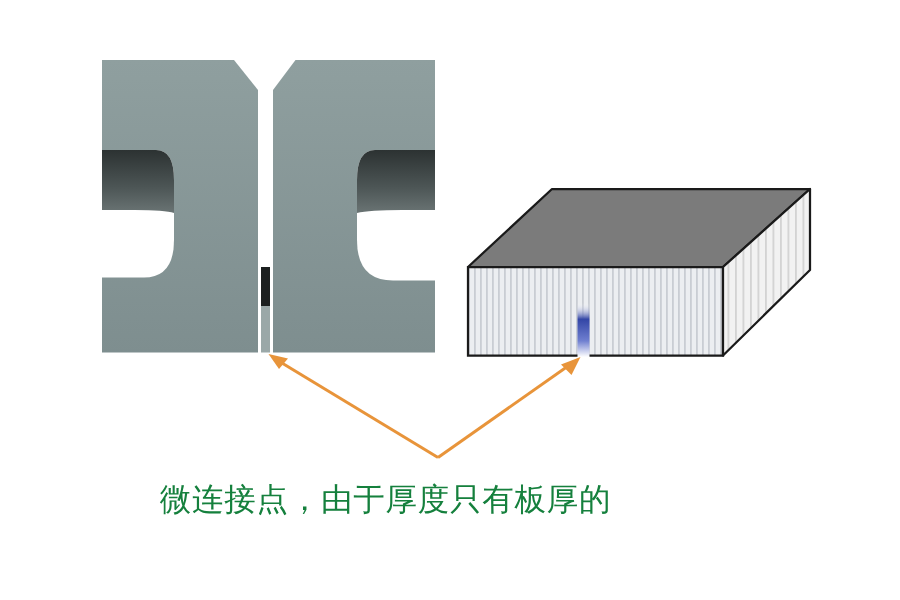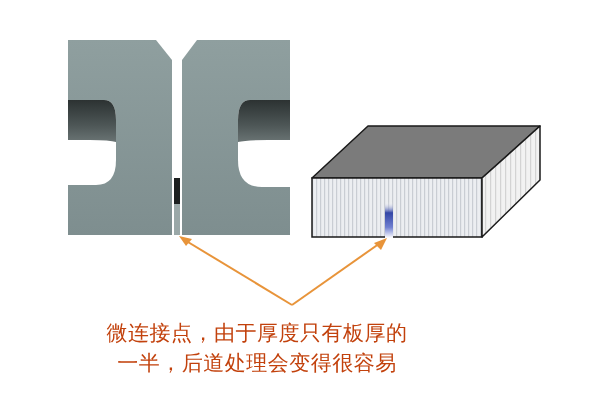"微连接点，由于厚度只有板厚的" .caption { color: #c2410c -> #15803d }
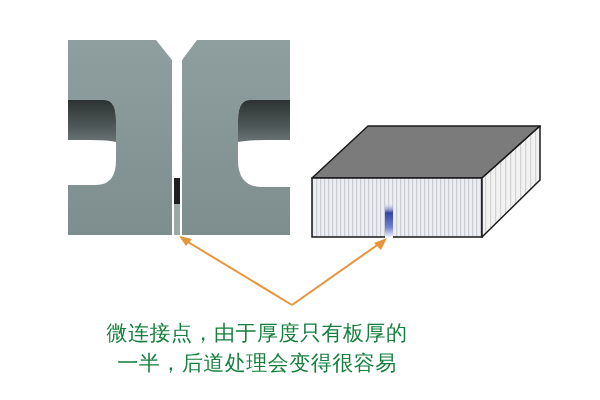"一半，后道处理会变得很容易" div.caption { html: <div>一半，后道处理会变得很容易</div> -> none }
